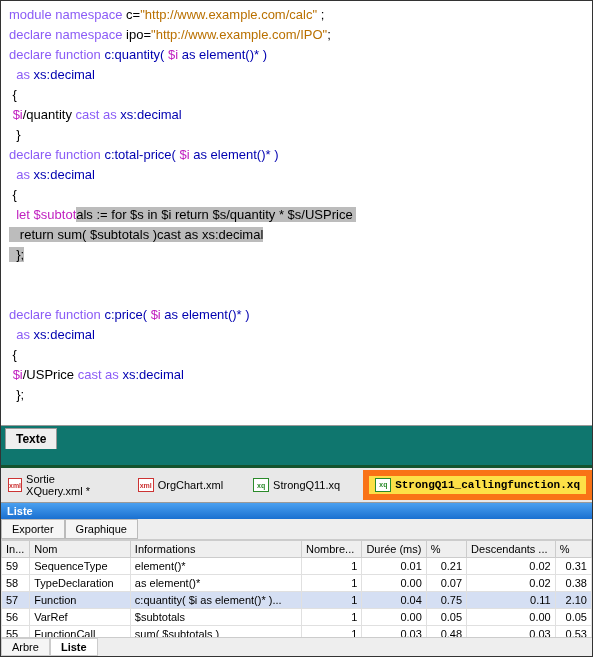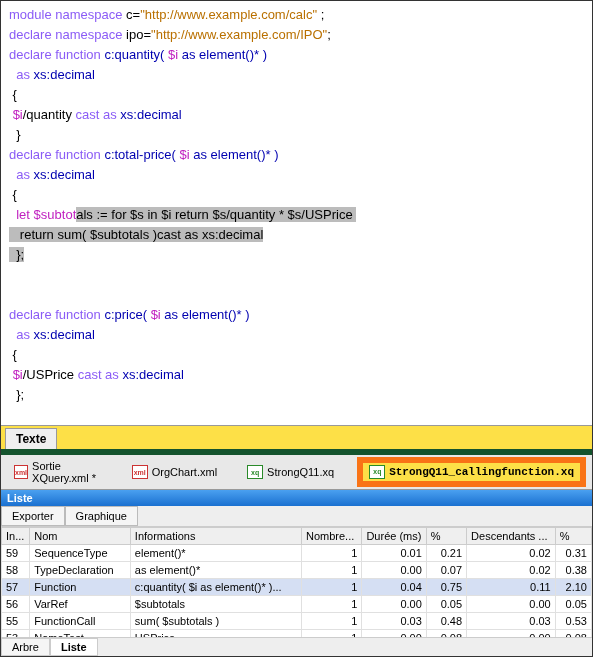"Texte" .tabbar-top { background: #fde047 -> #0f766e; border-bottom: 6px solid #14532d -> 3px solid #14532d; padding: 2px 4px 0 4px -> 2px 4px 16px 4px }
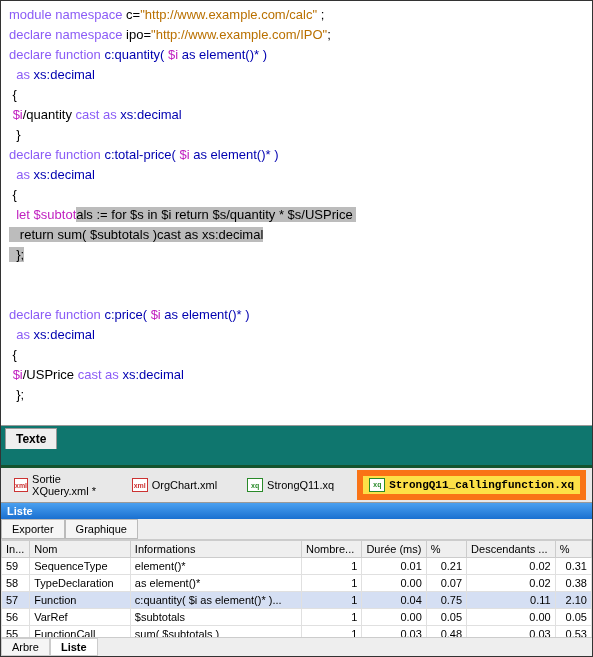"Sortie XQuery.xml *" .file-tabs { padding: 2px 6px -> 2px 0 }
